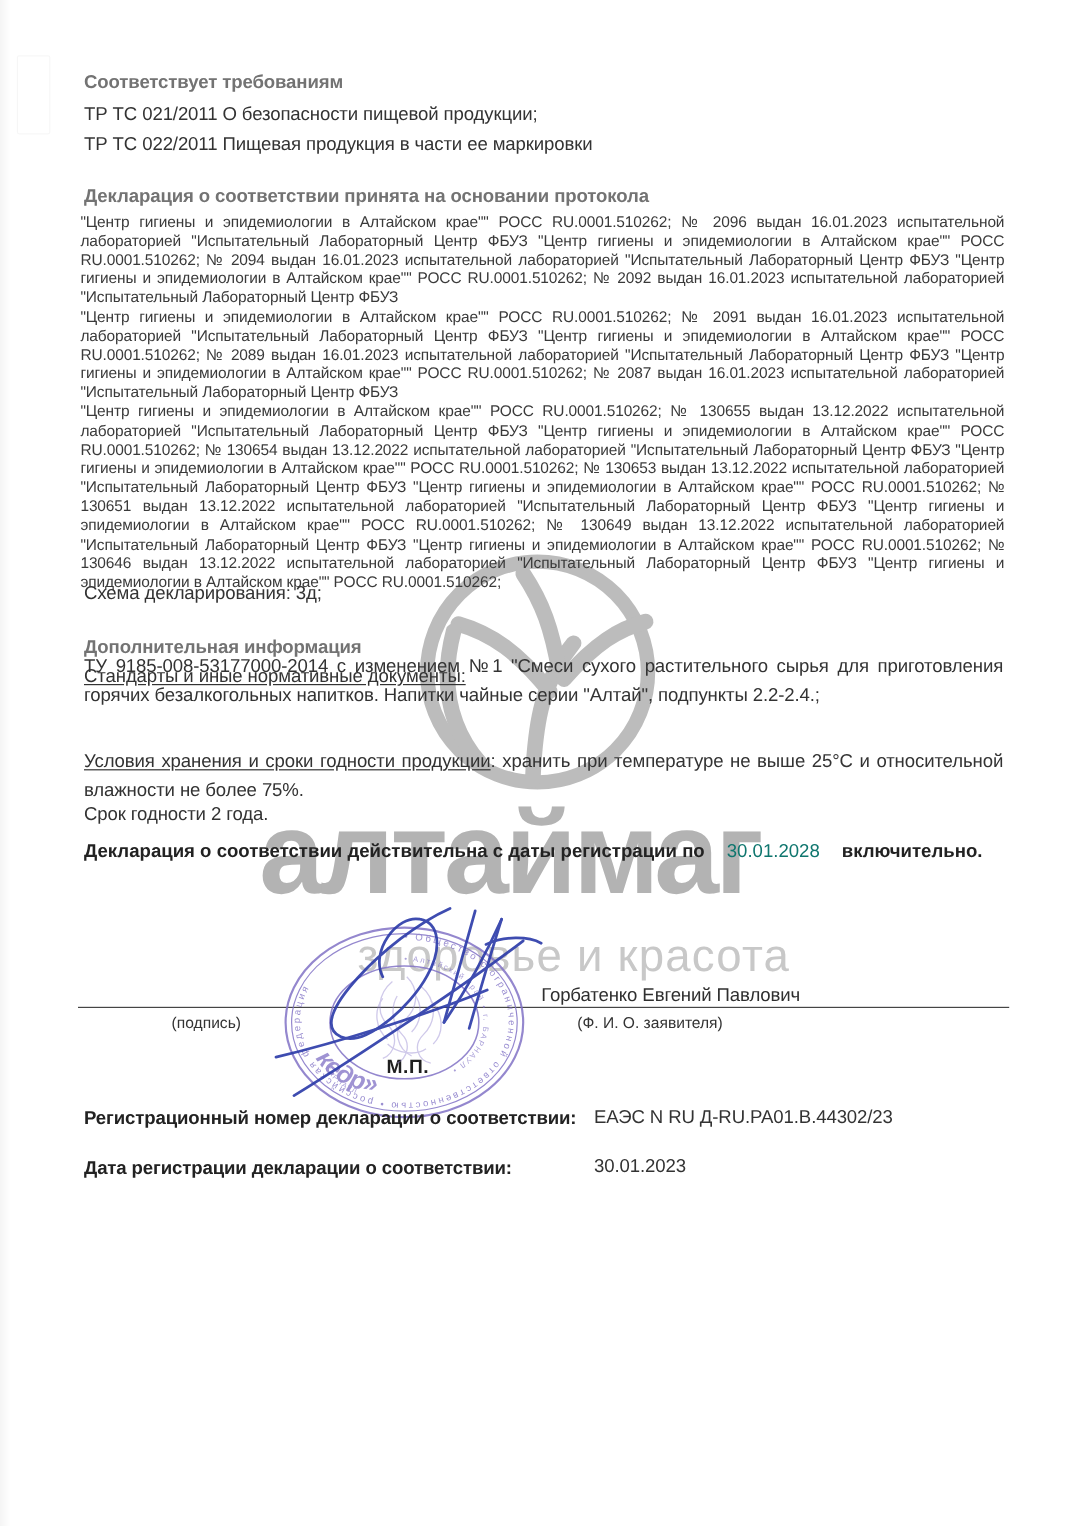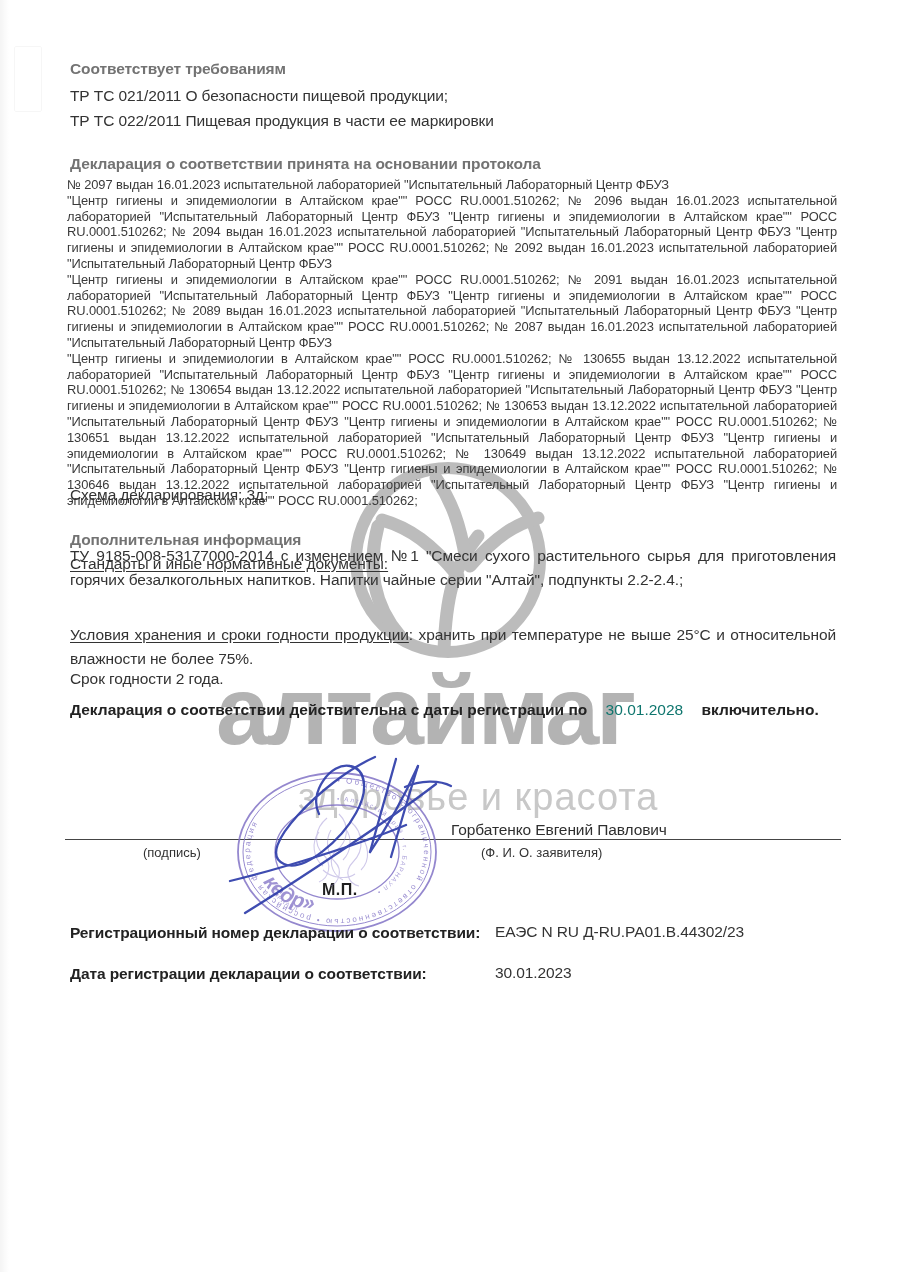"№ 2097 выдан 16.01.2023 испытательной" div { html: <div>№ 2097 выдан 16.01.2023 испытательной лабораторией "Испытательный Лабораторный Центр ФБУЗ</div> -> none }
